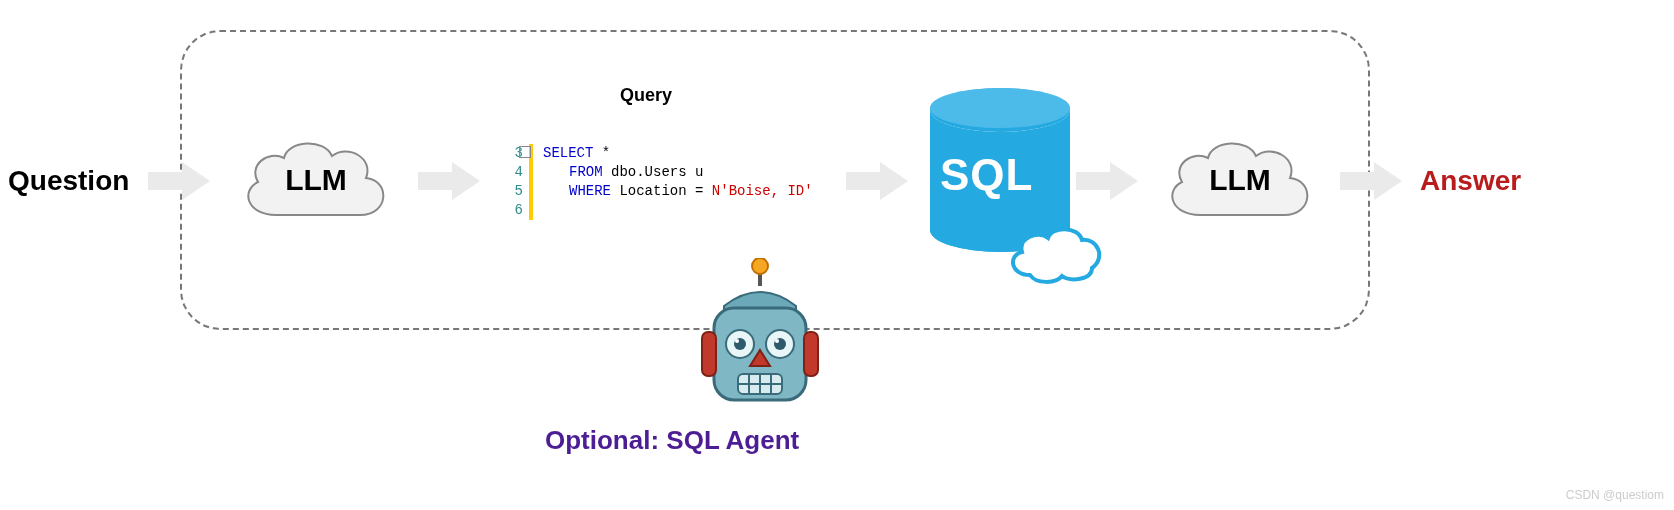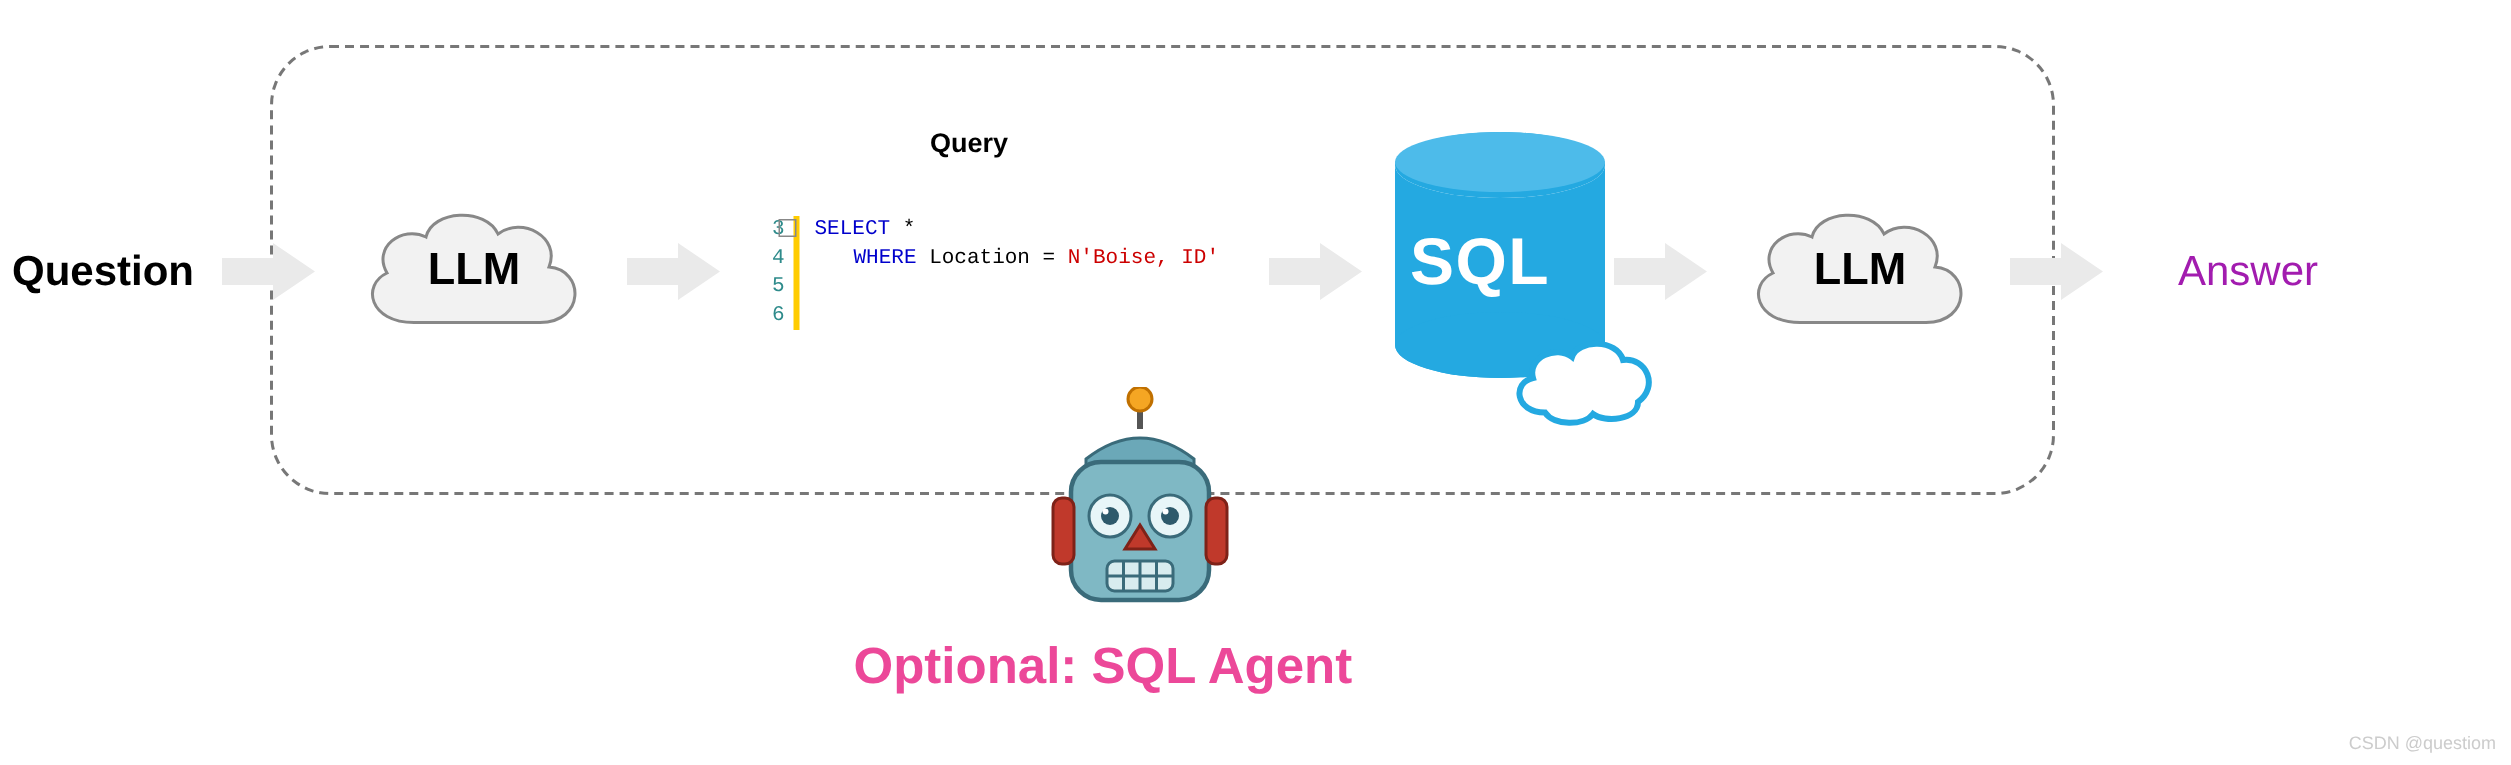"FROM dbo.Users u" div { html: none -> <div><span>FROM</span><span> dbo.Users u</span></div> }
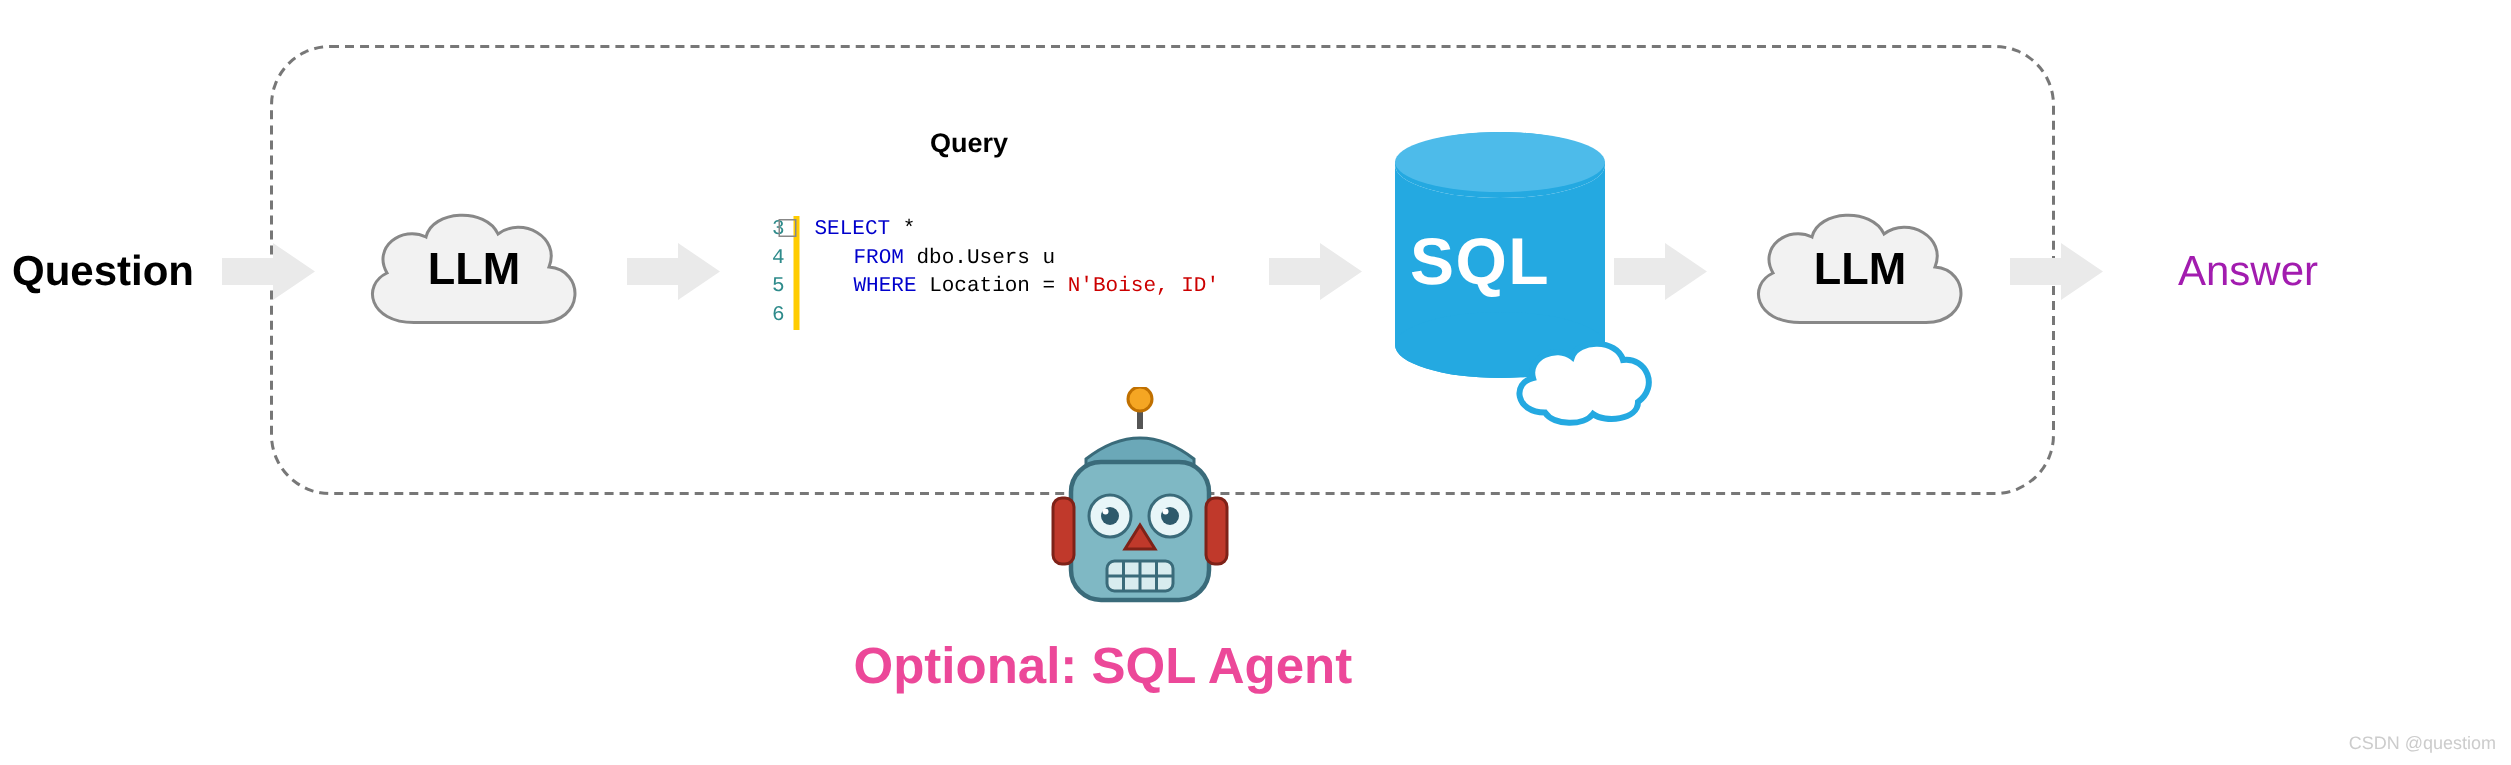"Answer" .label-answer { color: #a21caf -> #b91c1c; font-weight: 400 -> 700; margin-left: 32px -> none }
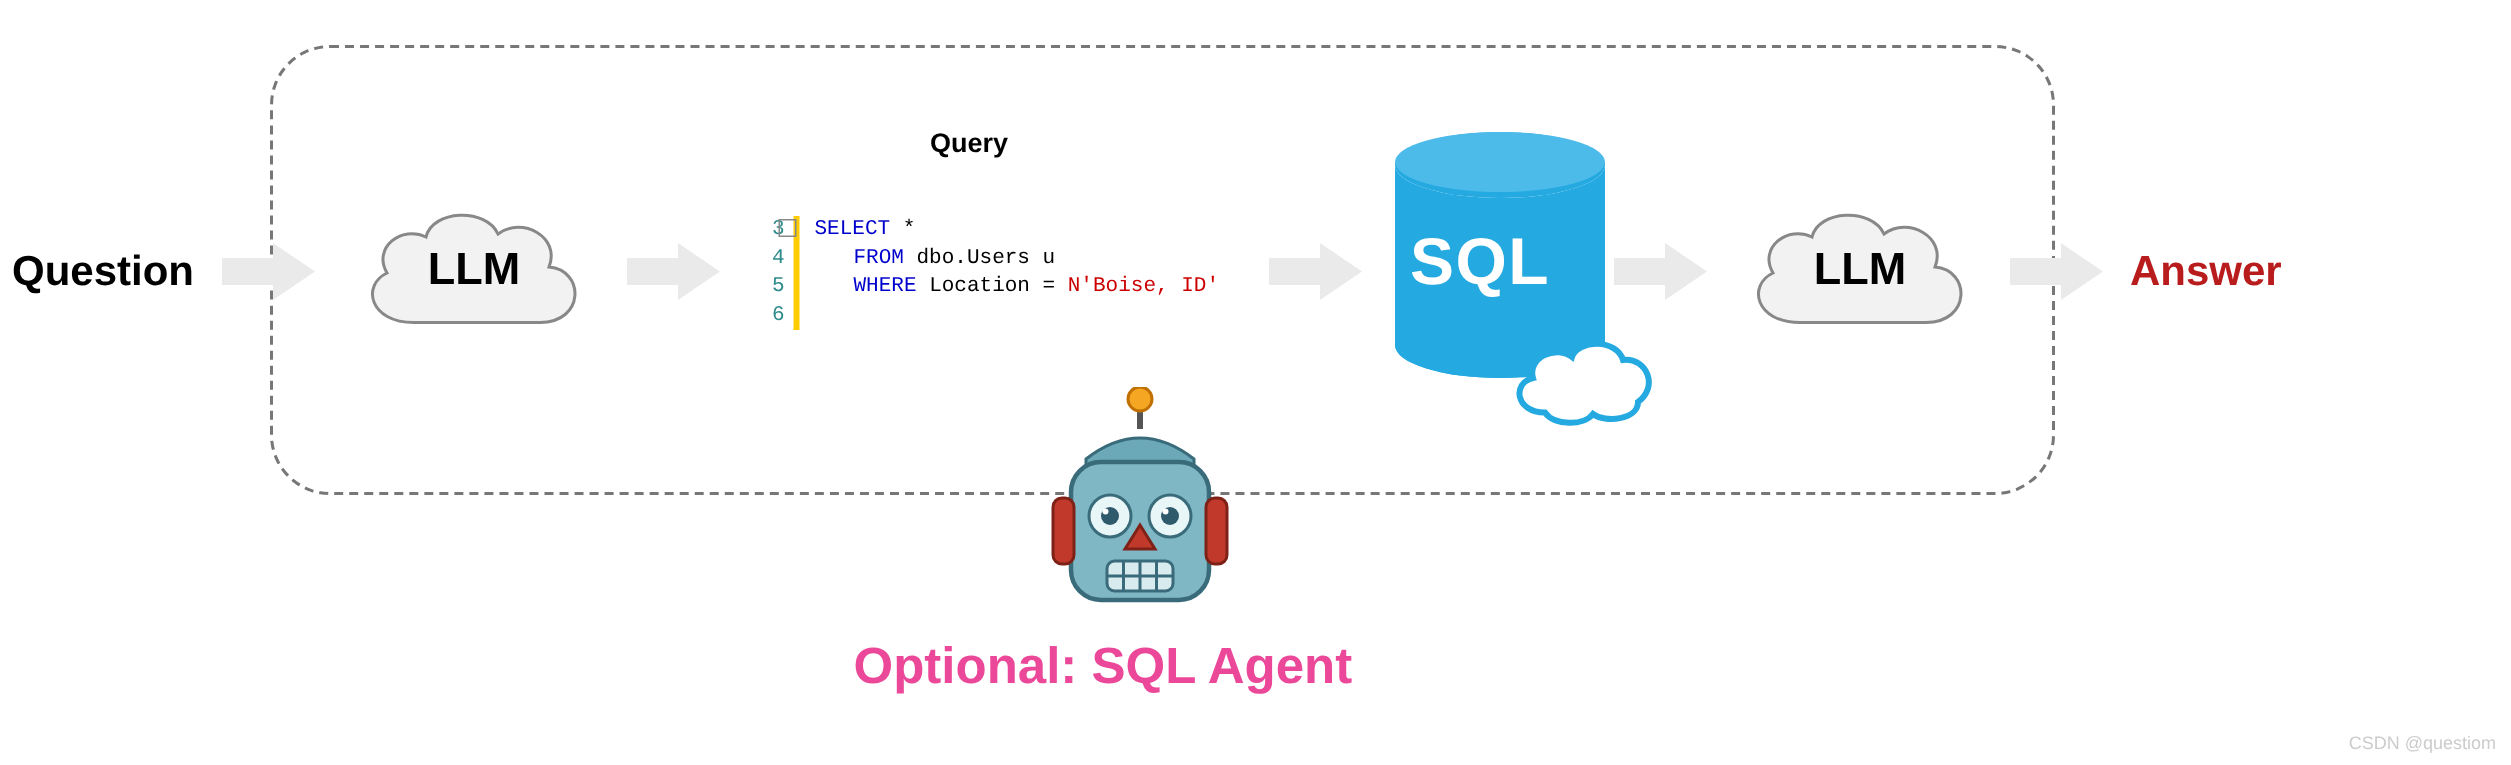"Optional: SQL Agent" .label-agent { color: #ec4899 -> #4c1d95; font-size: 34px -> 26px; margin-left: 24px -> none }
